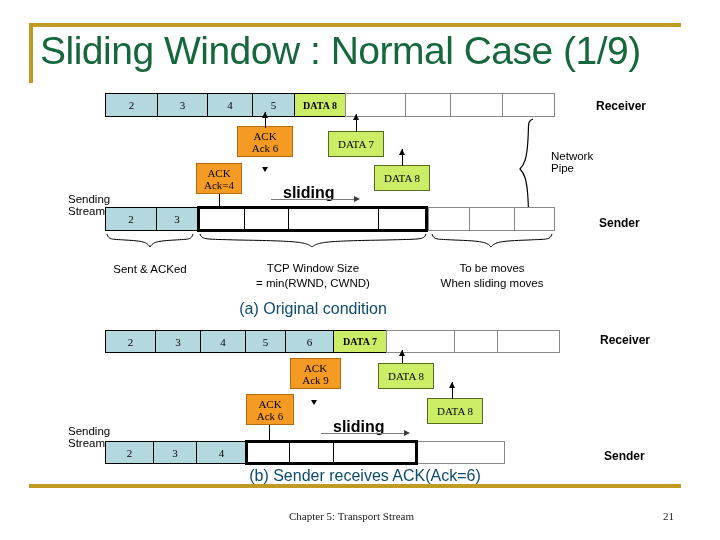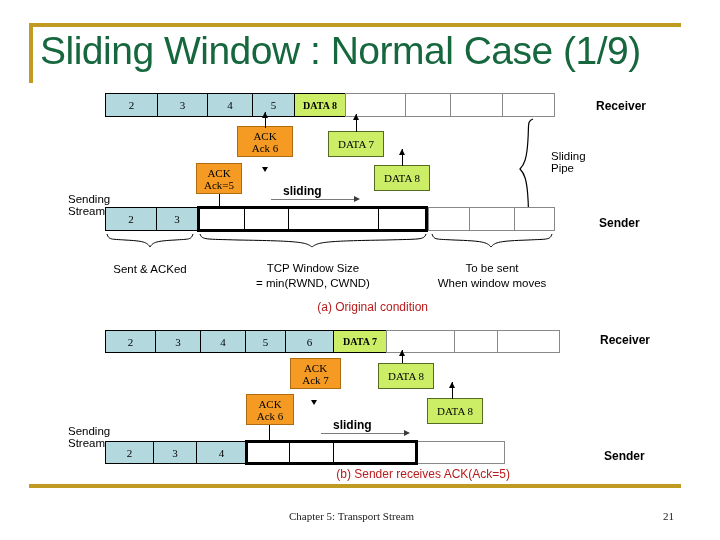"Sliding Pipe" div.lbl { text: Sliding -> Network }
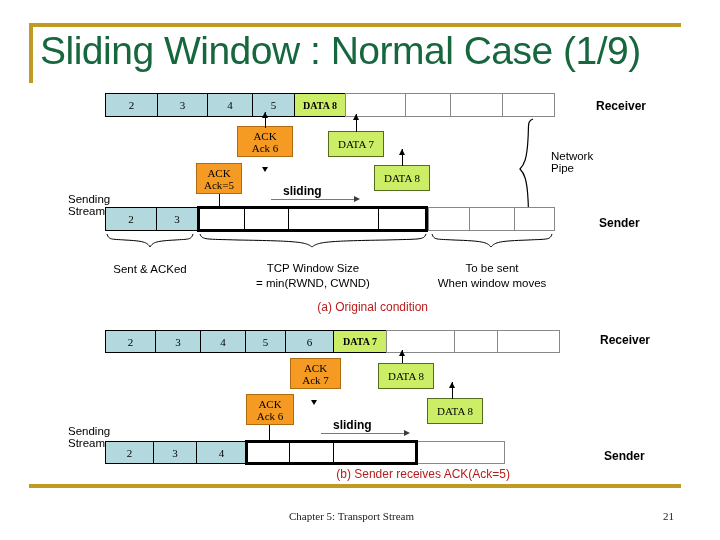"Ack=5" span { text: 5 -> 4 }
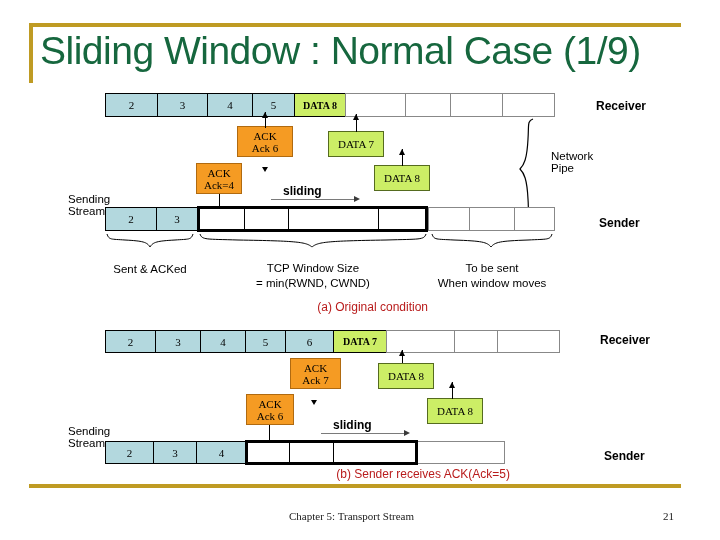"sliding" .lbl.sliding { font-size: 12px -> 16px }
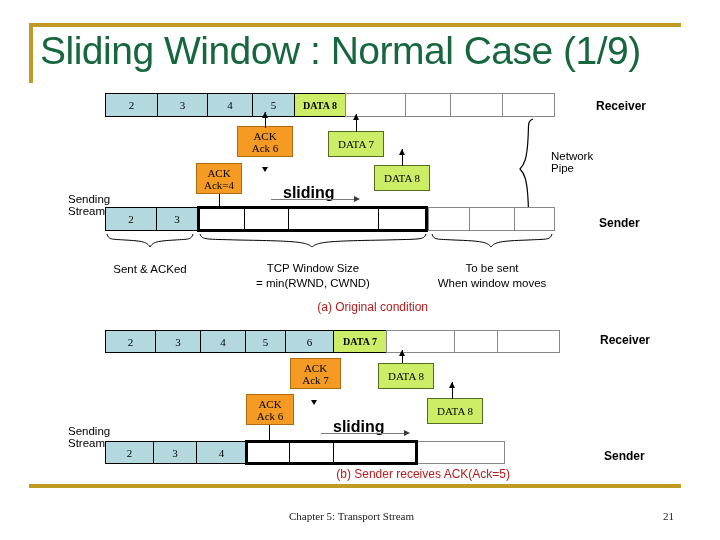"To be sent" div.lbl { text: sent -> moves }
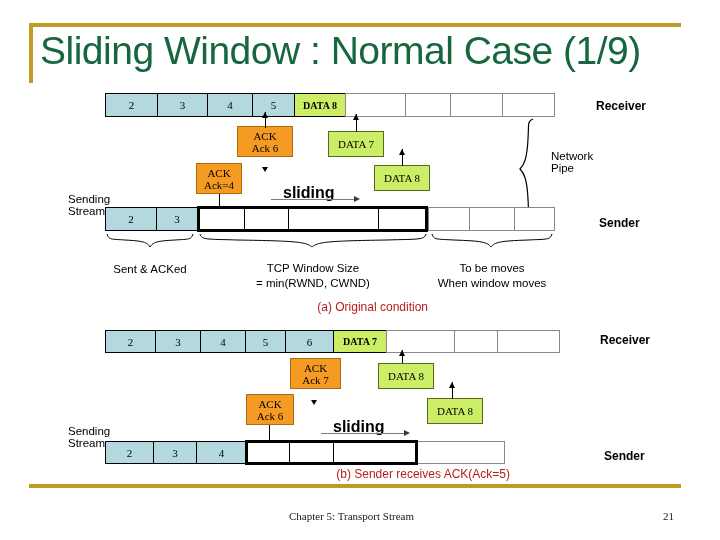"When window moves" div.lbl { text: window -> sliding }
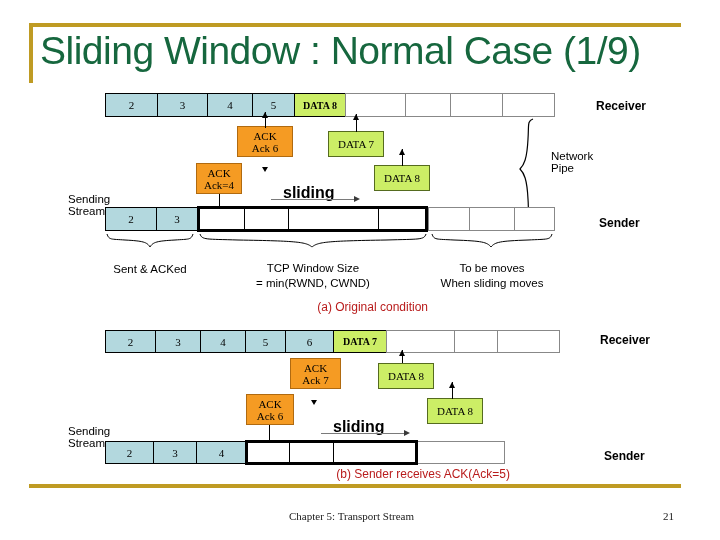"(a) Original condition" .caption { color: #b91c1c -> #0c4a6e; font-size: 12px -> 16px; text-align: right -> center }
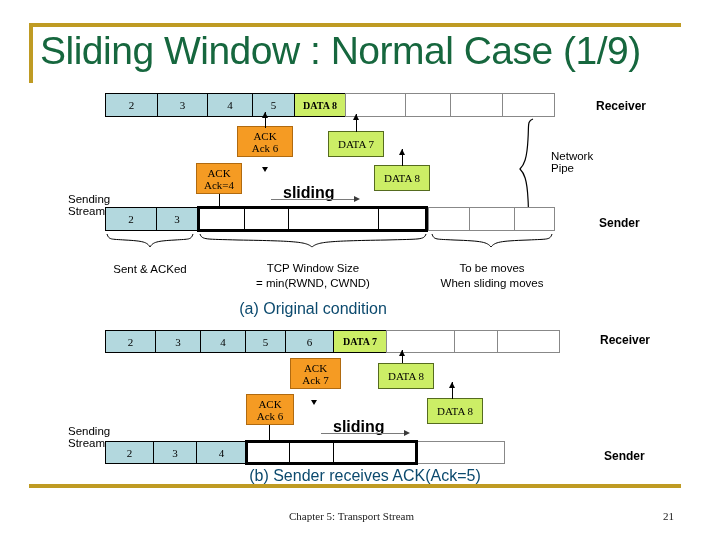"Ack 7" span { text: 7 -> 9 }
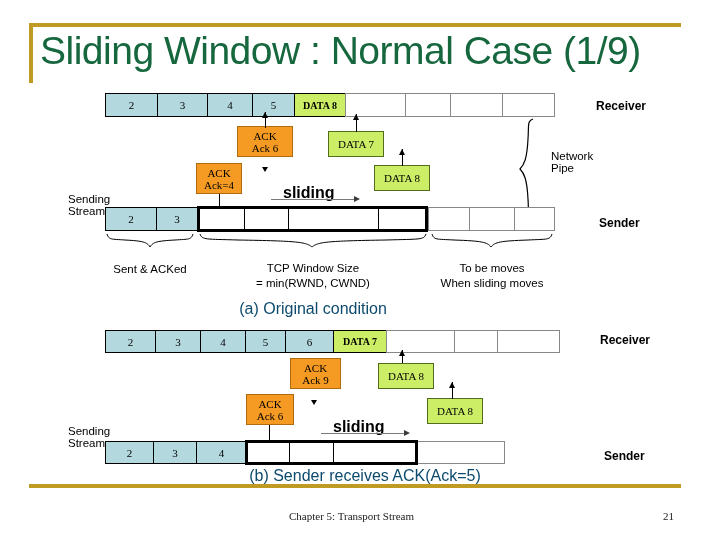"(b) Sender receives ACK(Ack=5)" div.caption { text: 5 -> 6 }
